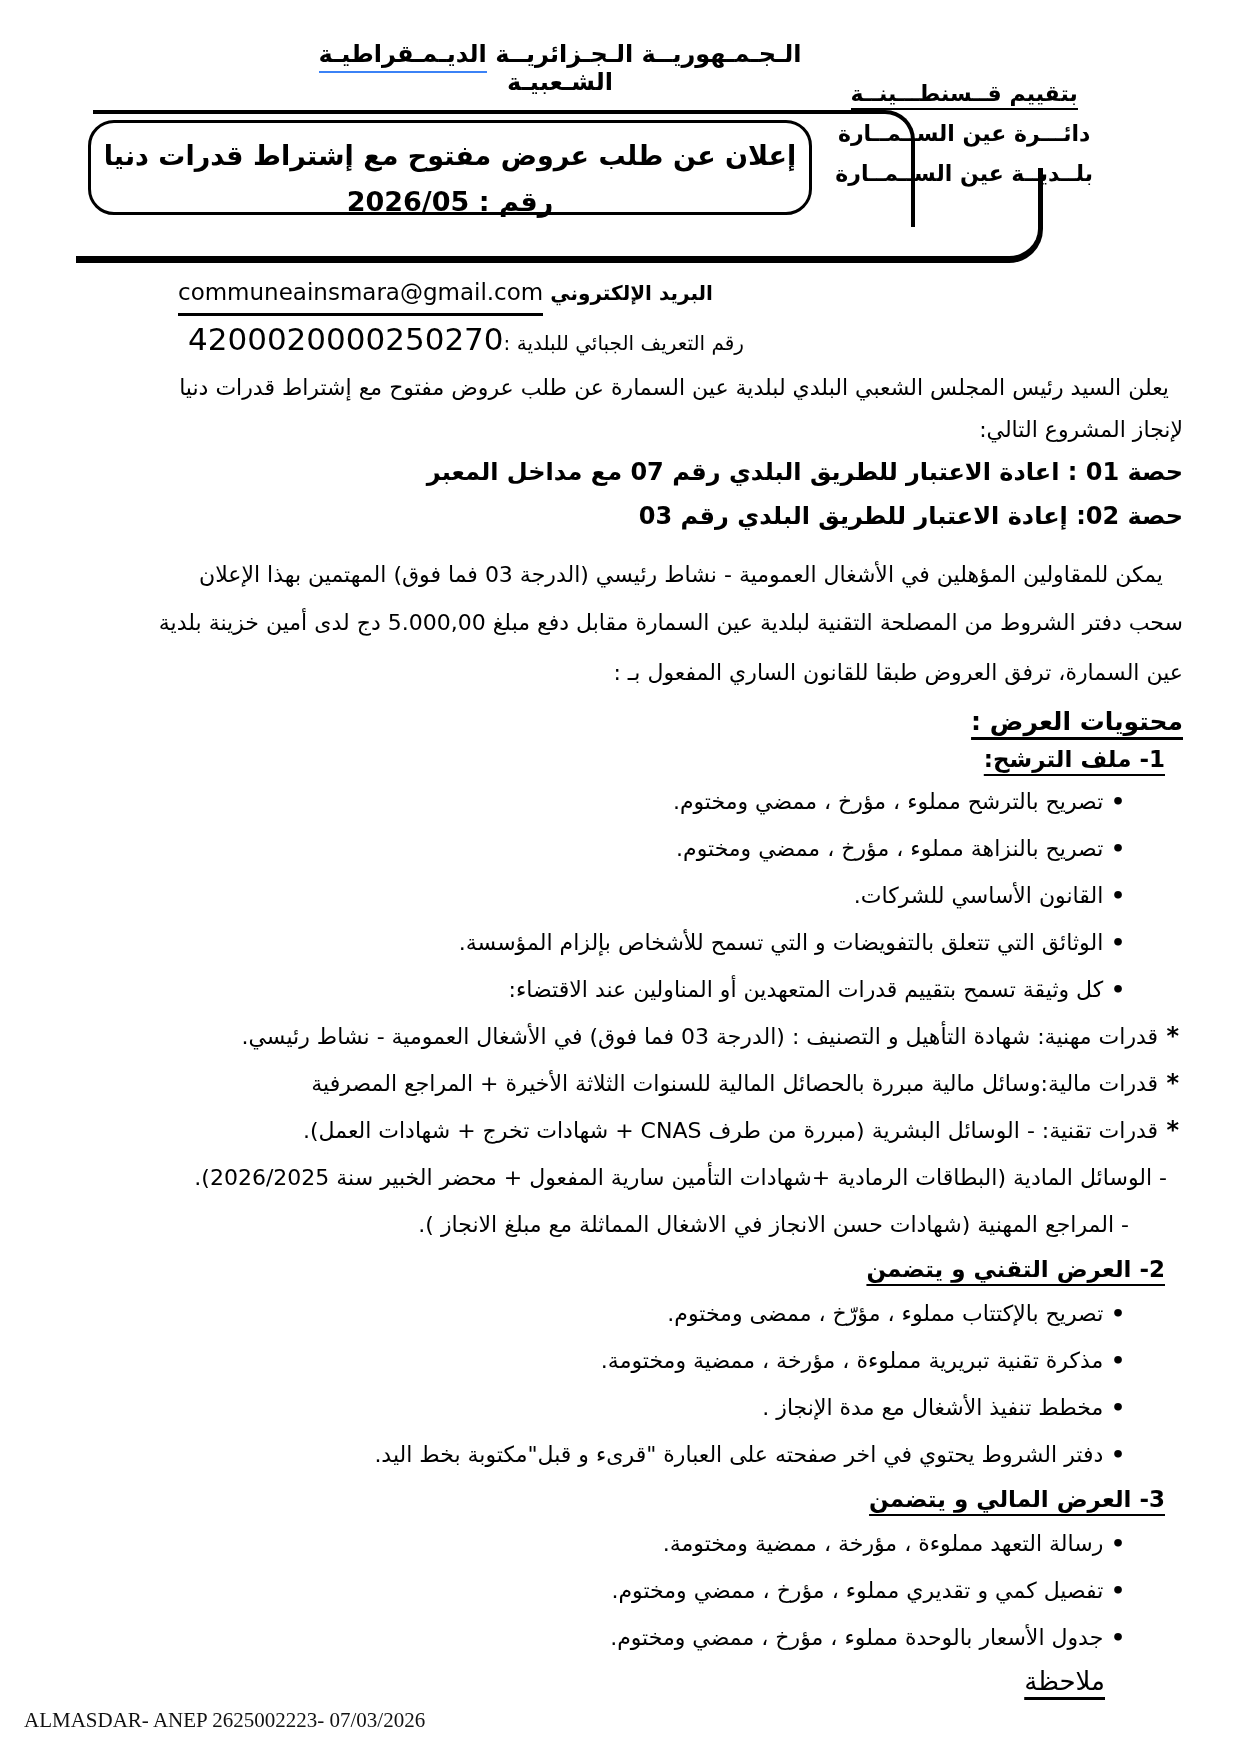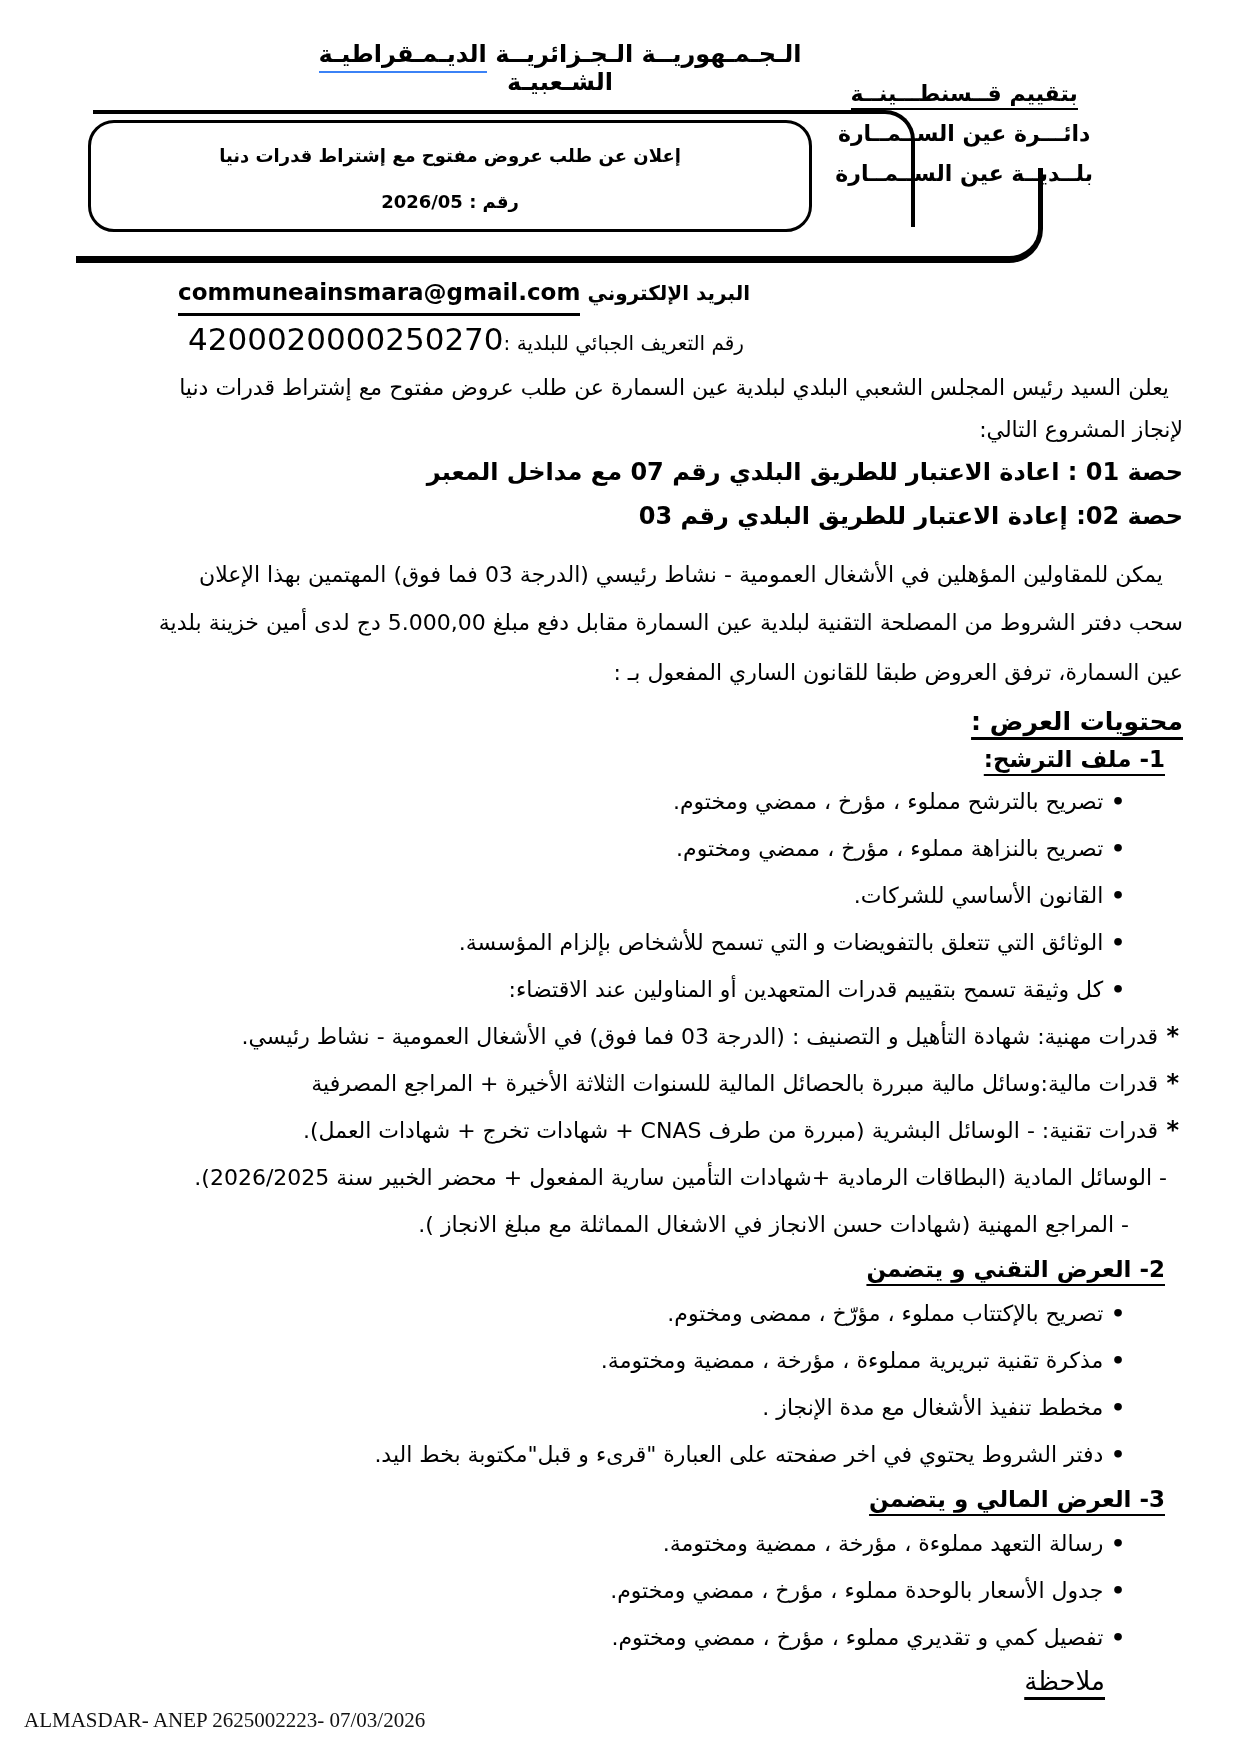"إعلان عن طلب عروض مفتوح" .notice-box { font-size: 18px -> 27px; height: 112px -> 95px }
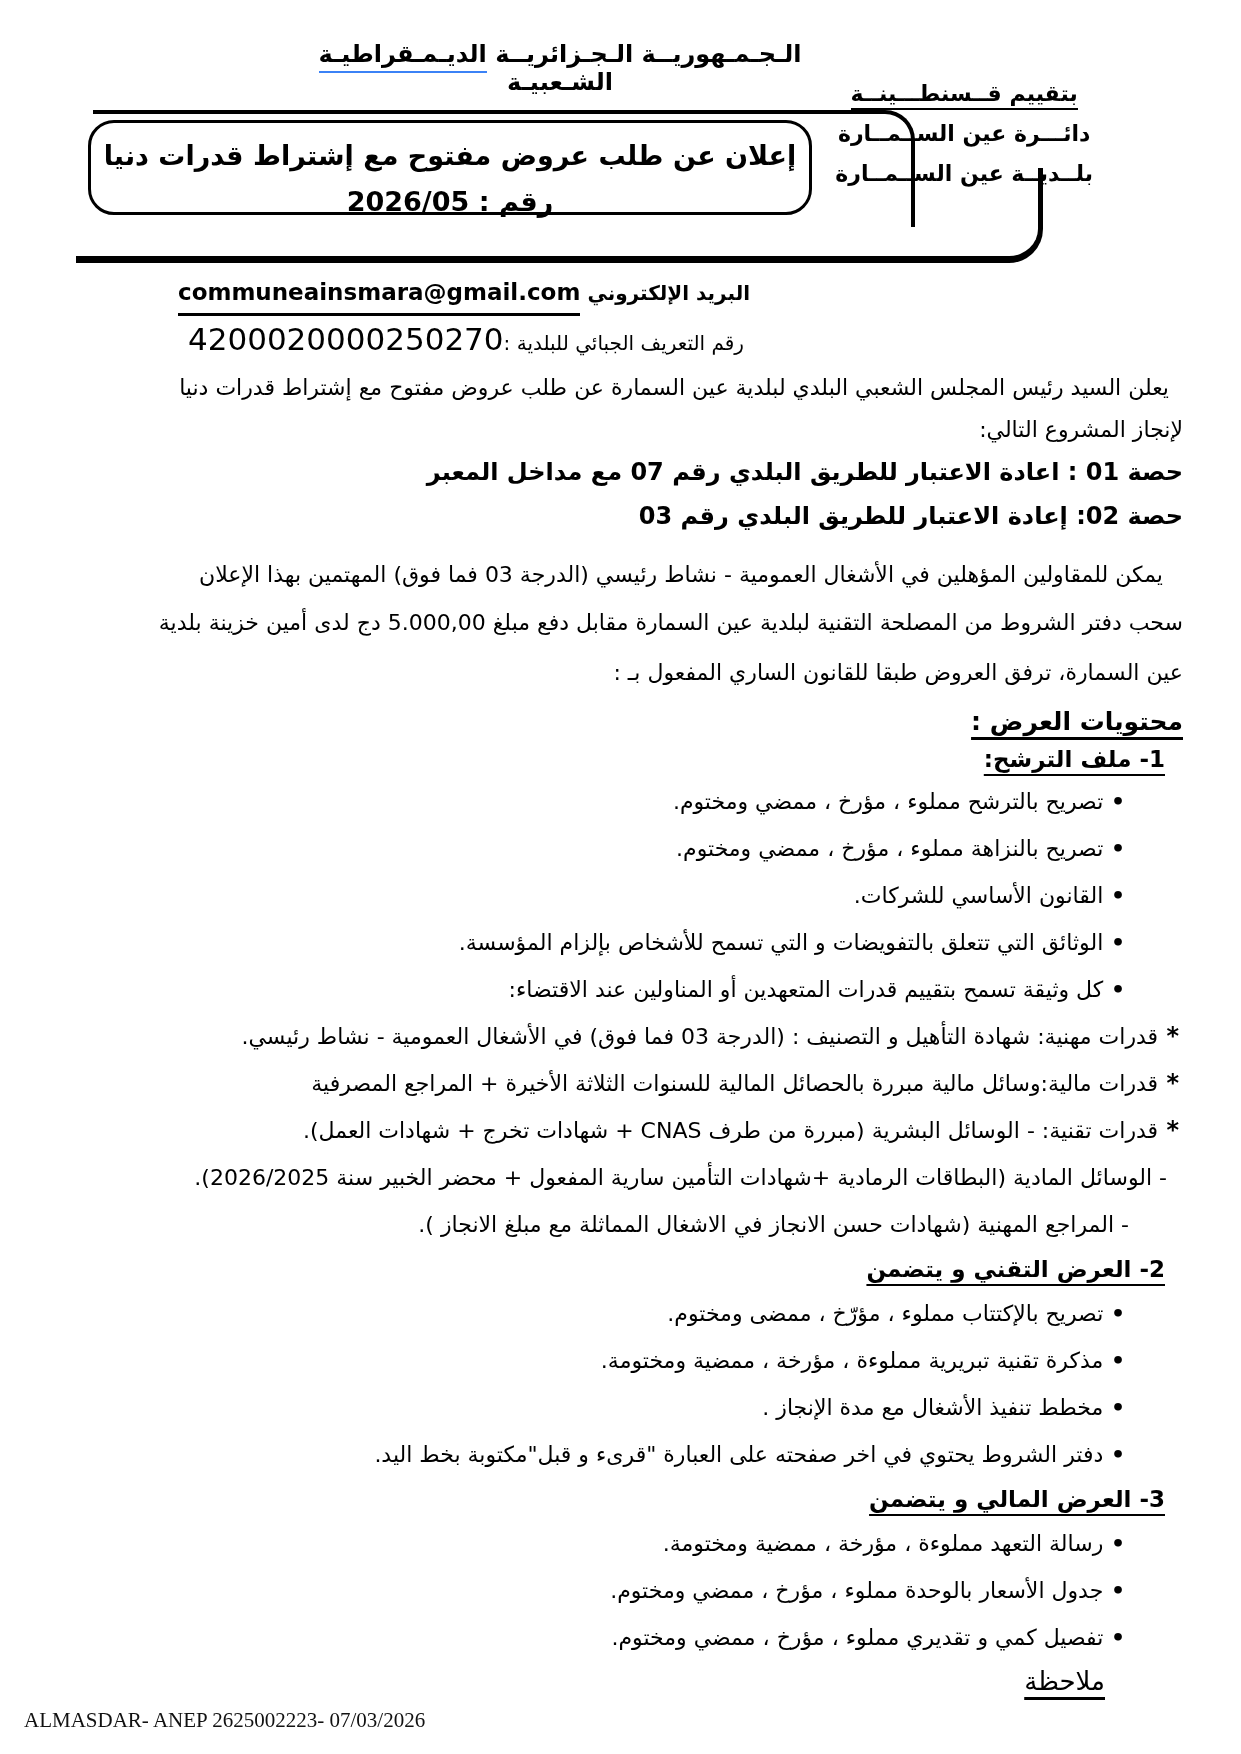"communeainsmara@gmail.com" .email-addr { font-weight: 700 -> 400 }
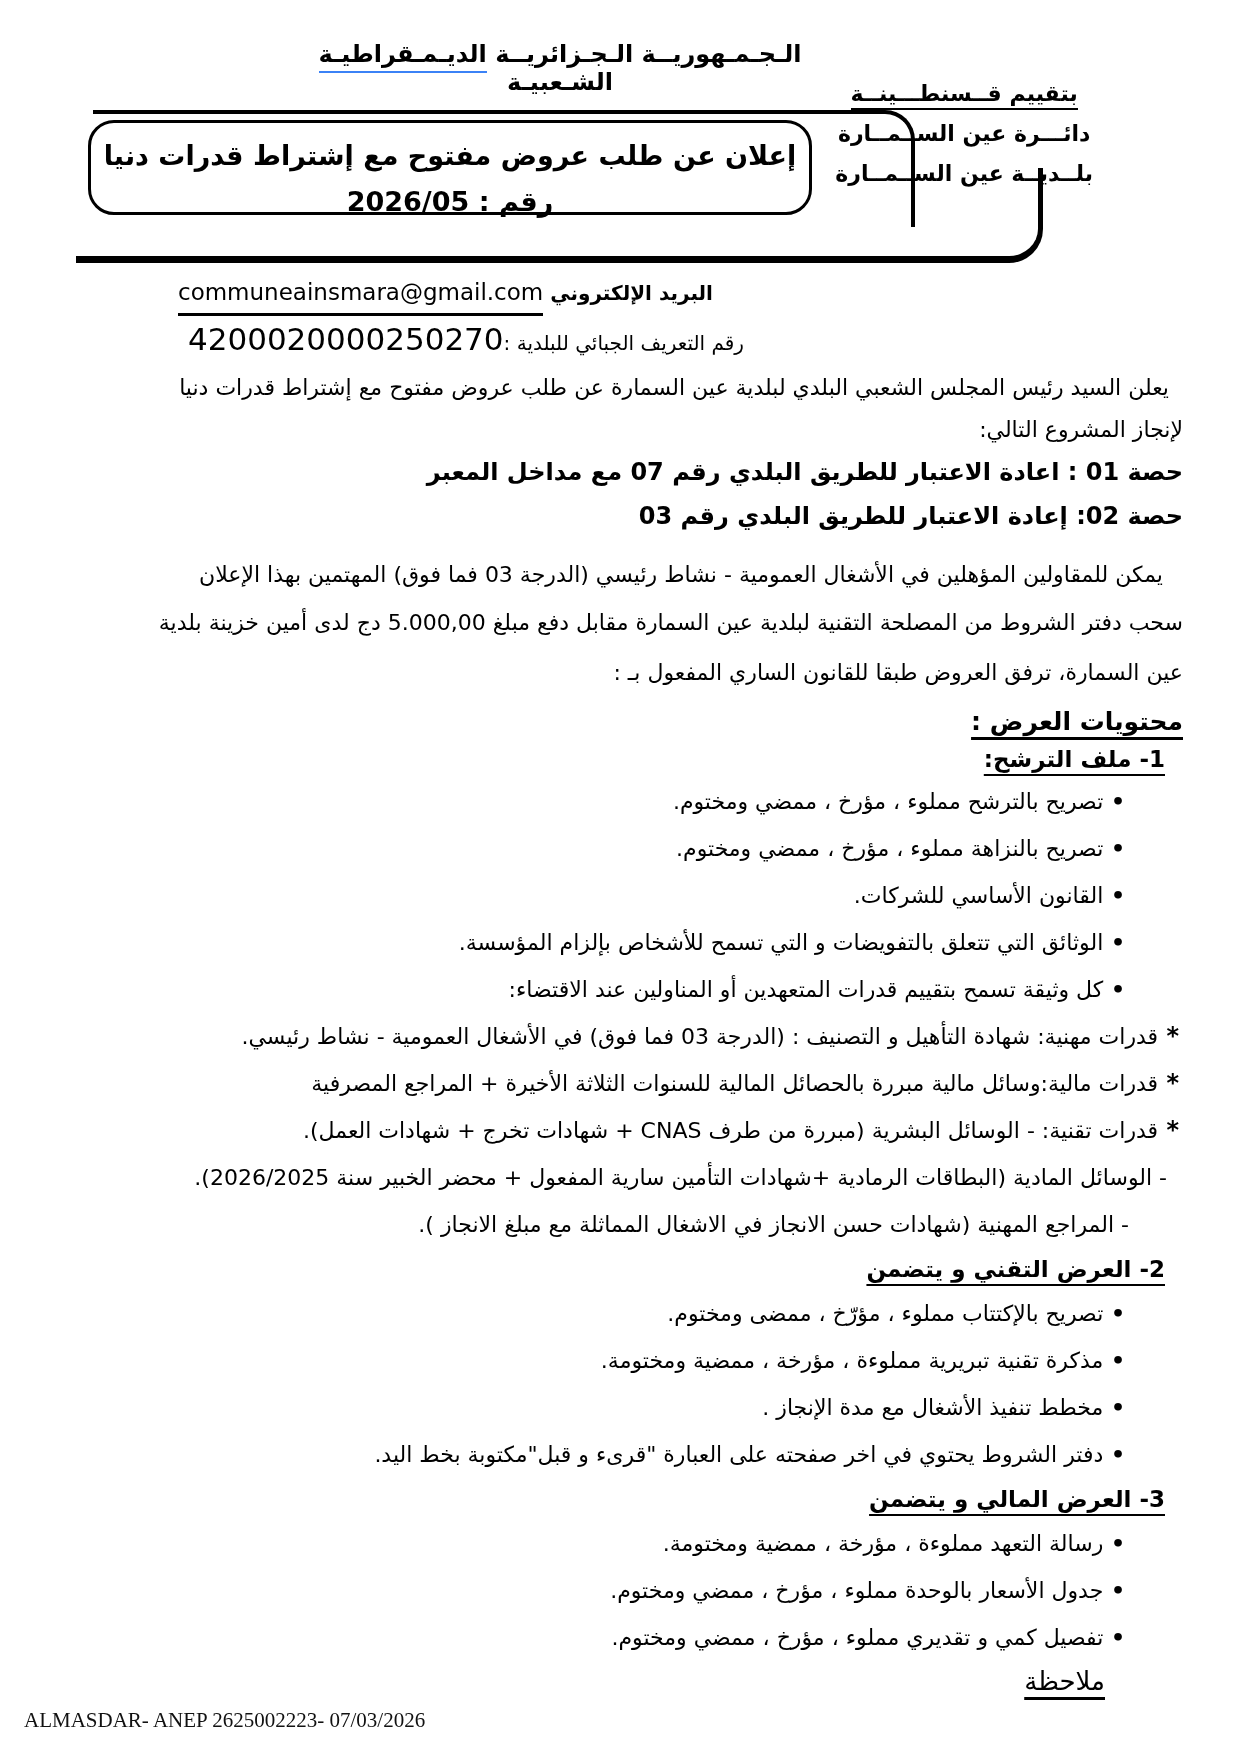"جدول الأسعار بالوحدة مملوء ،" div.bullet-item { order: before "تفصيل كمي و تقديري مملوء" -> after "تفصيل كمي و تقديري مملوء" }
